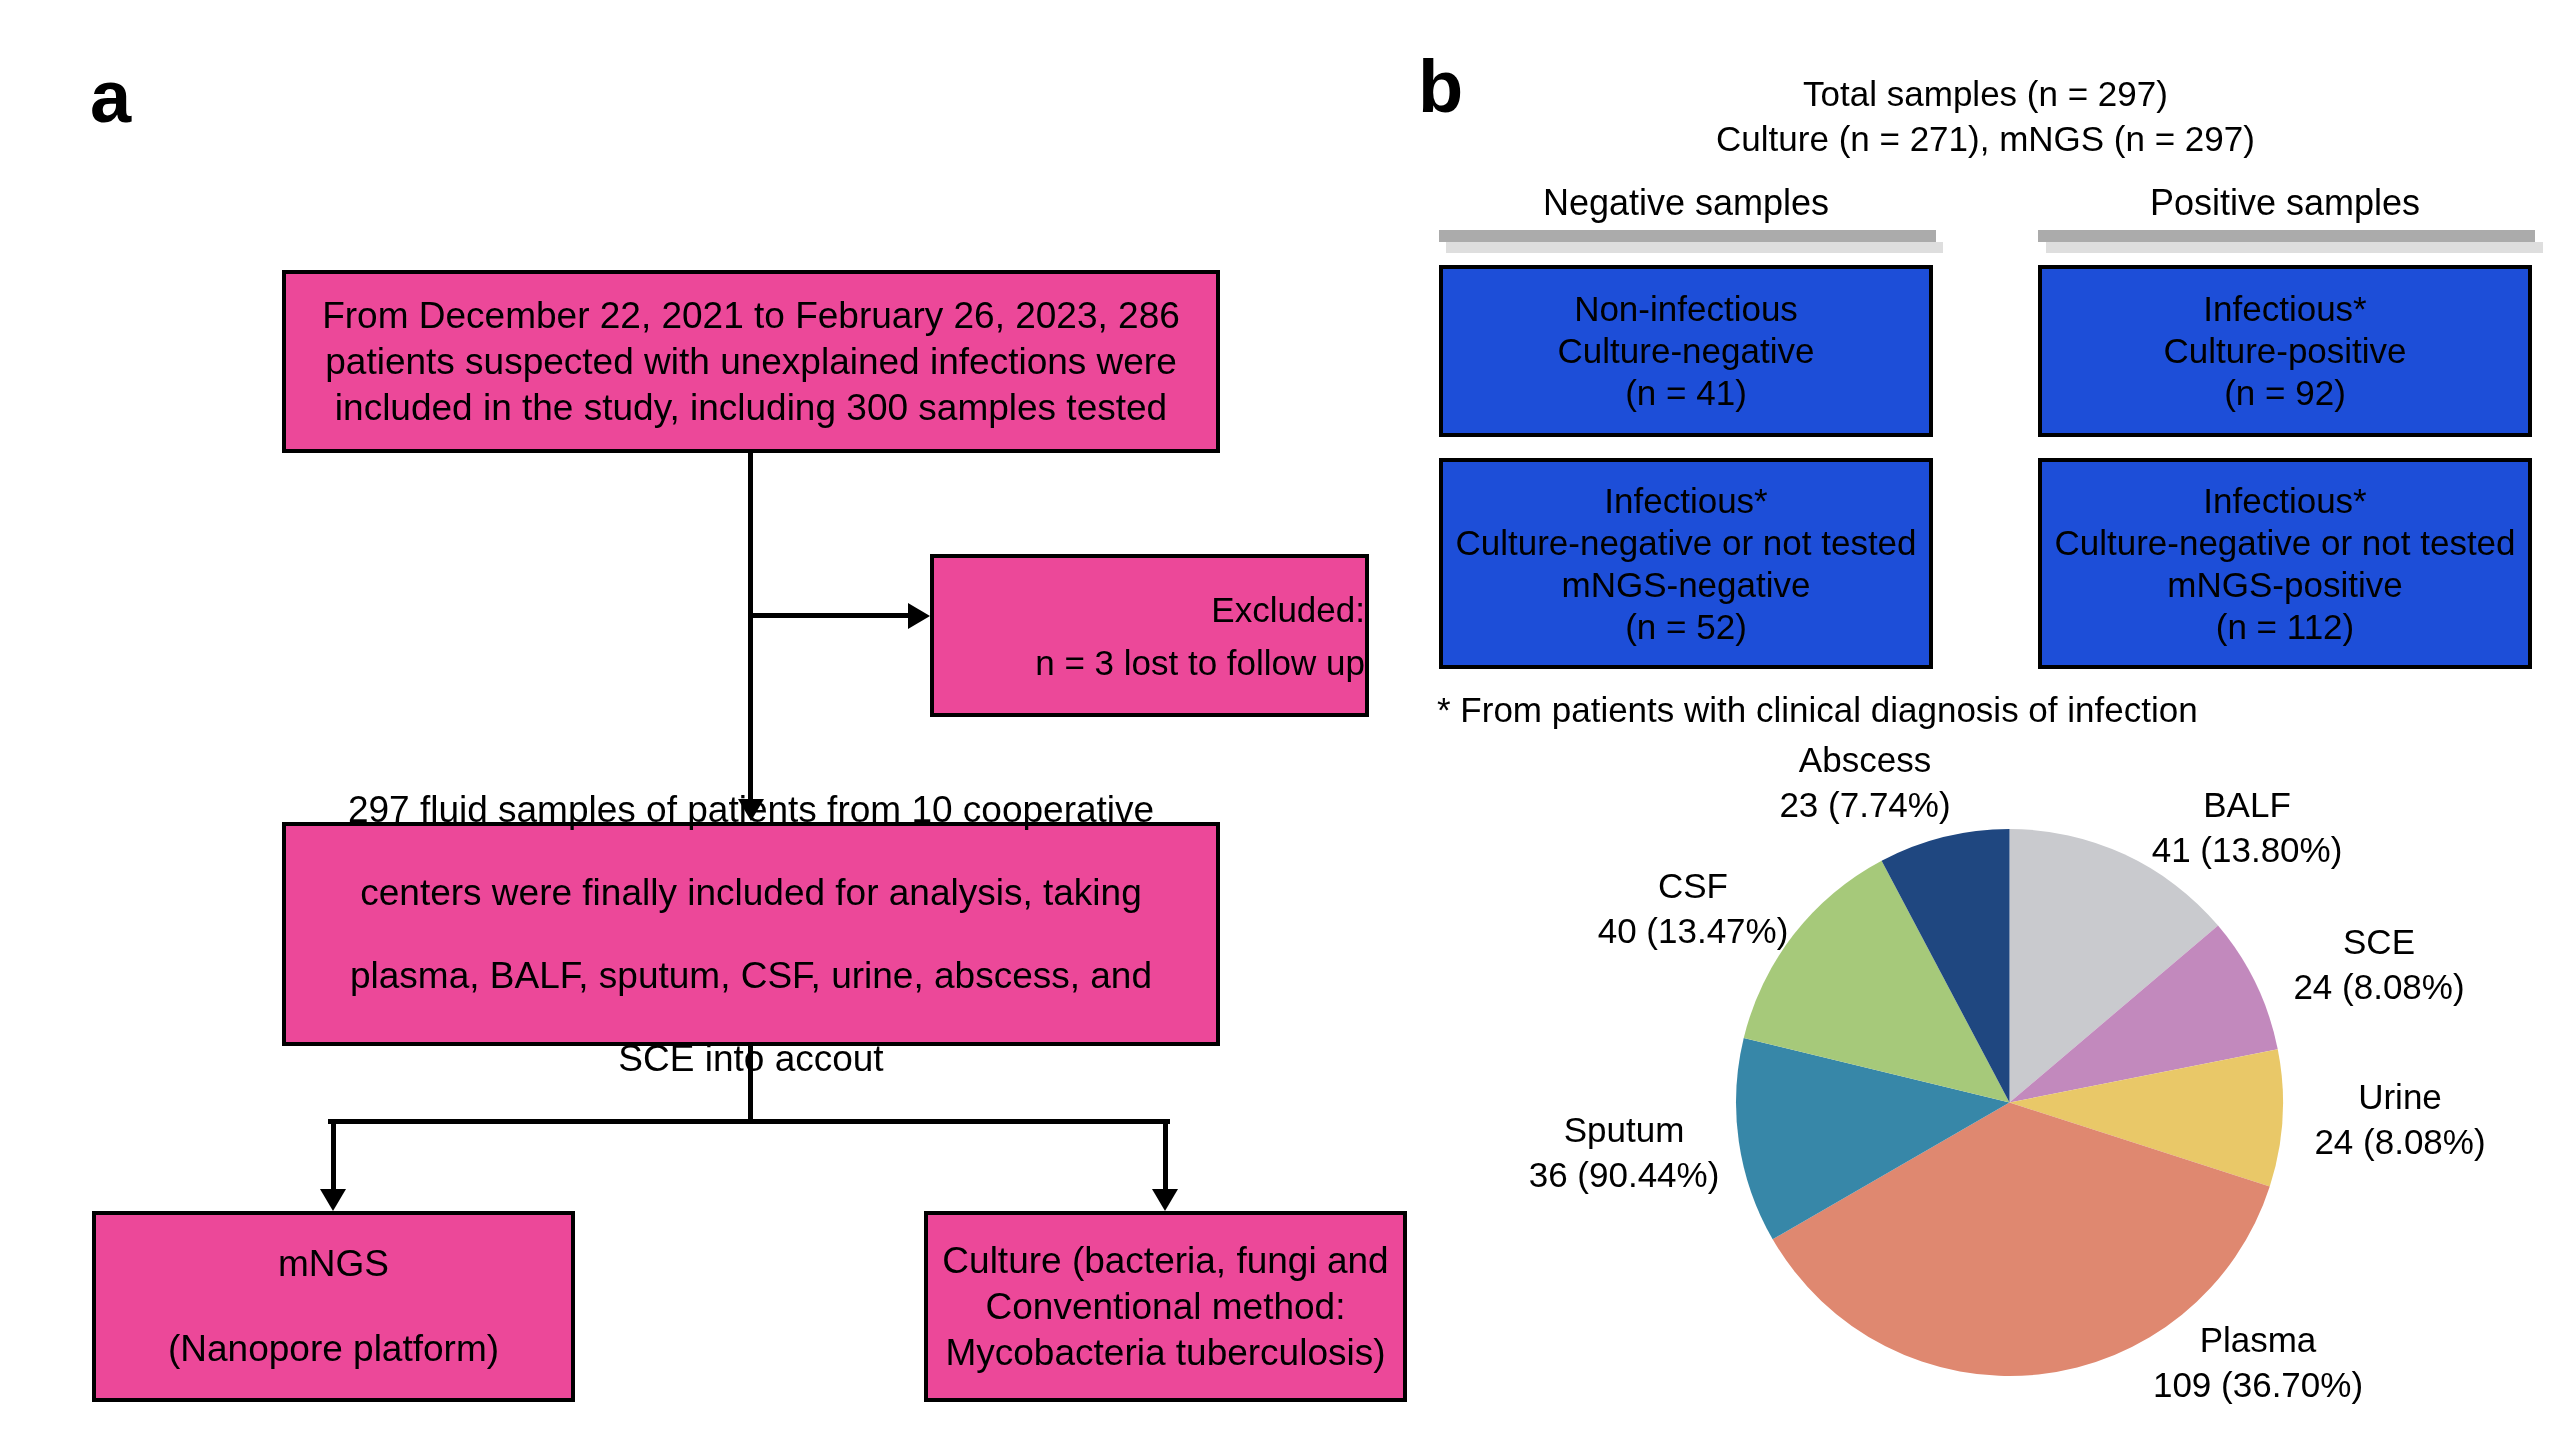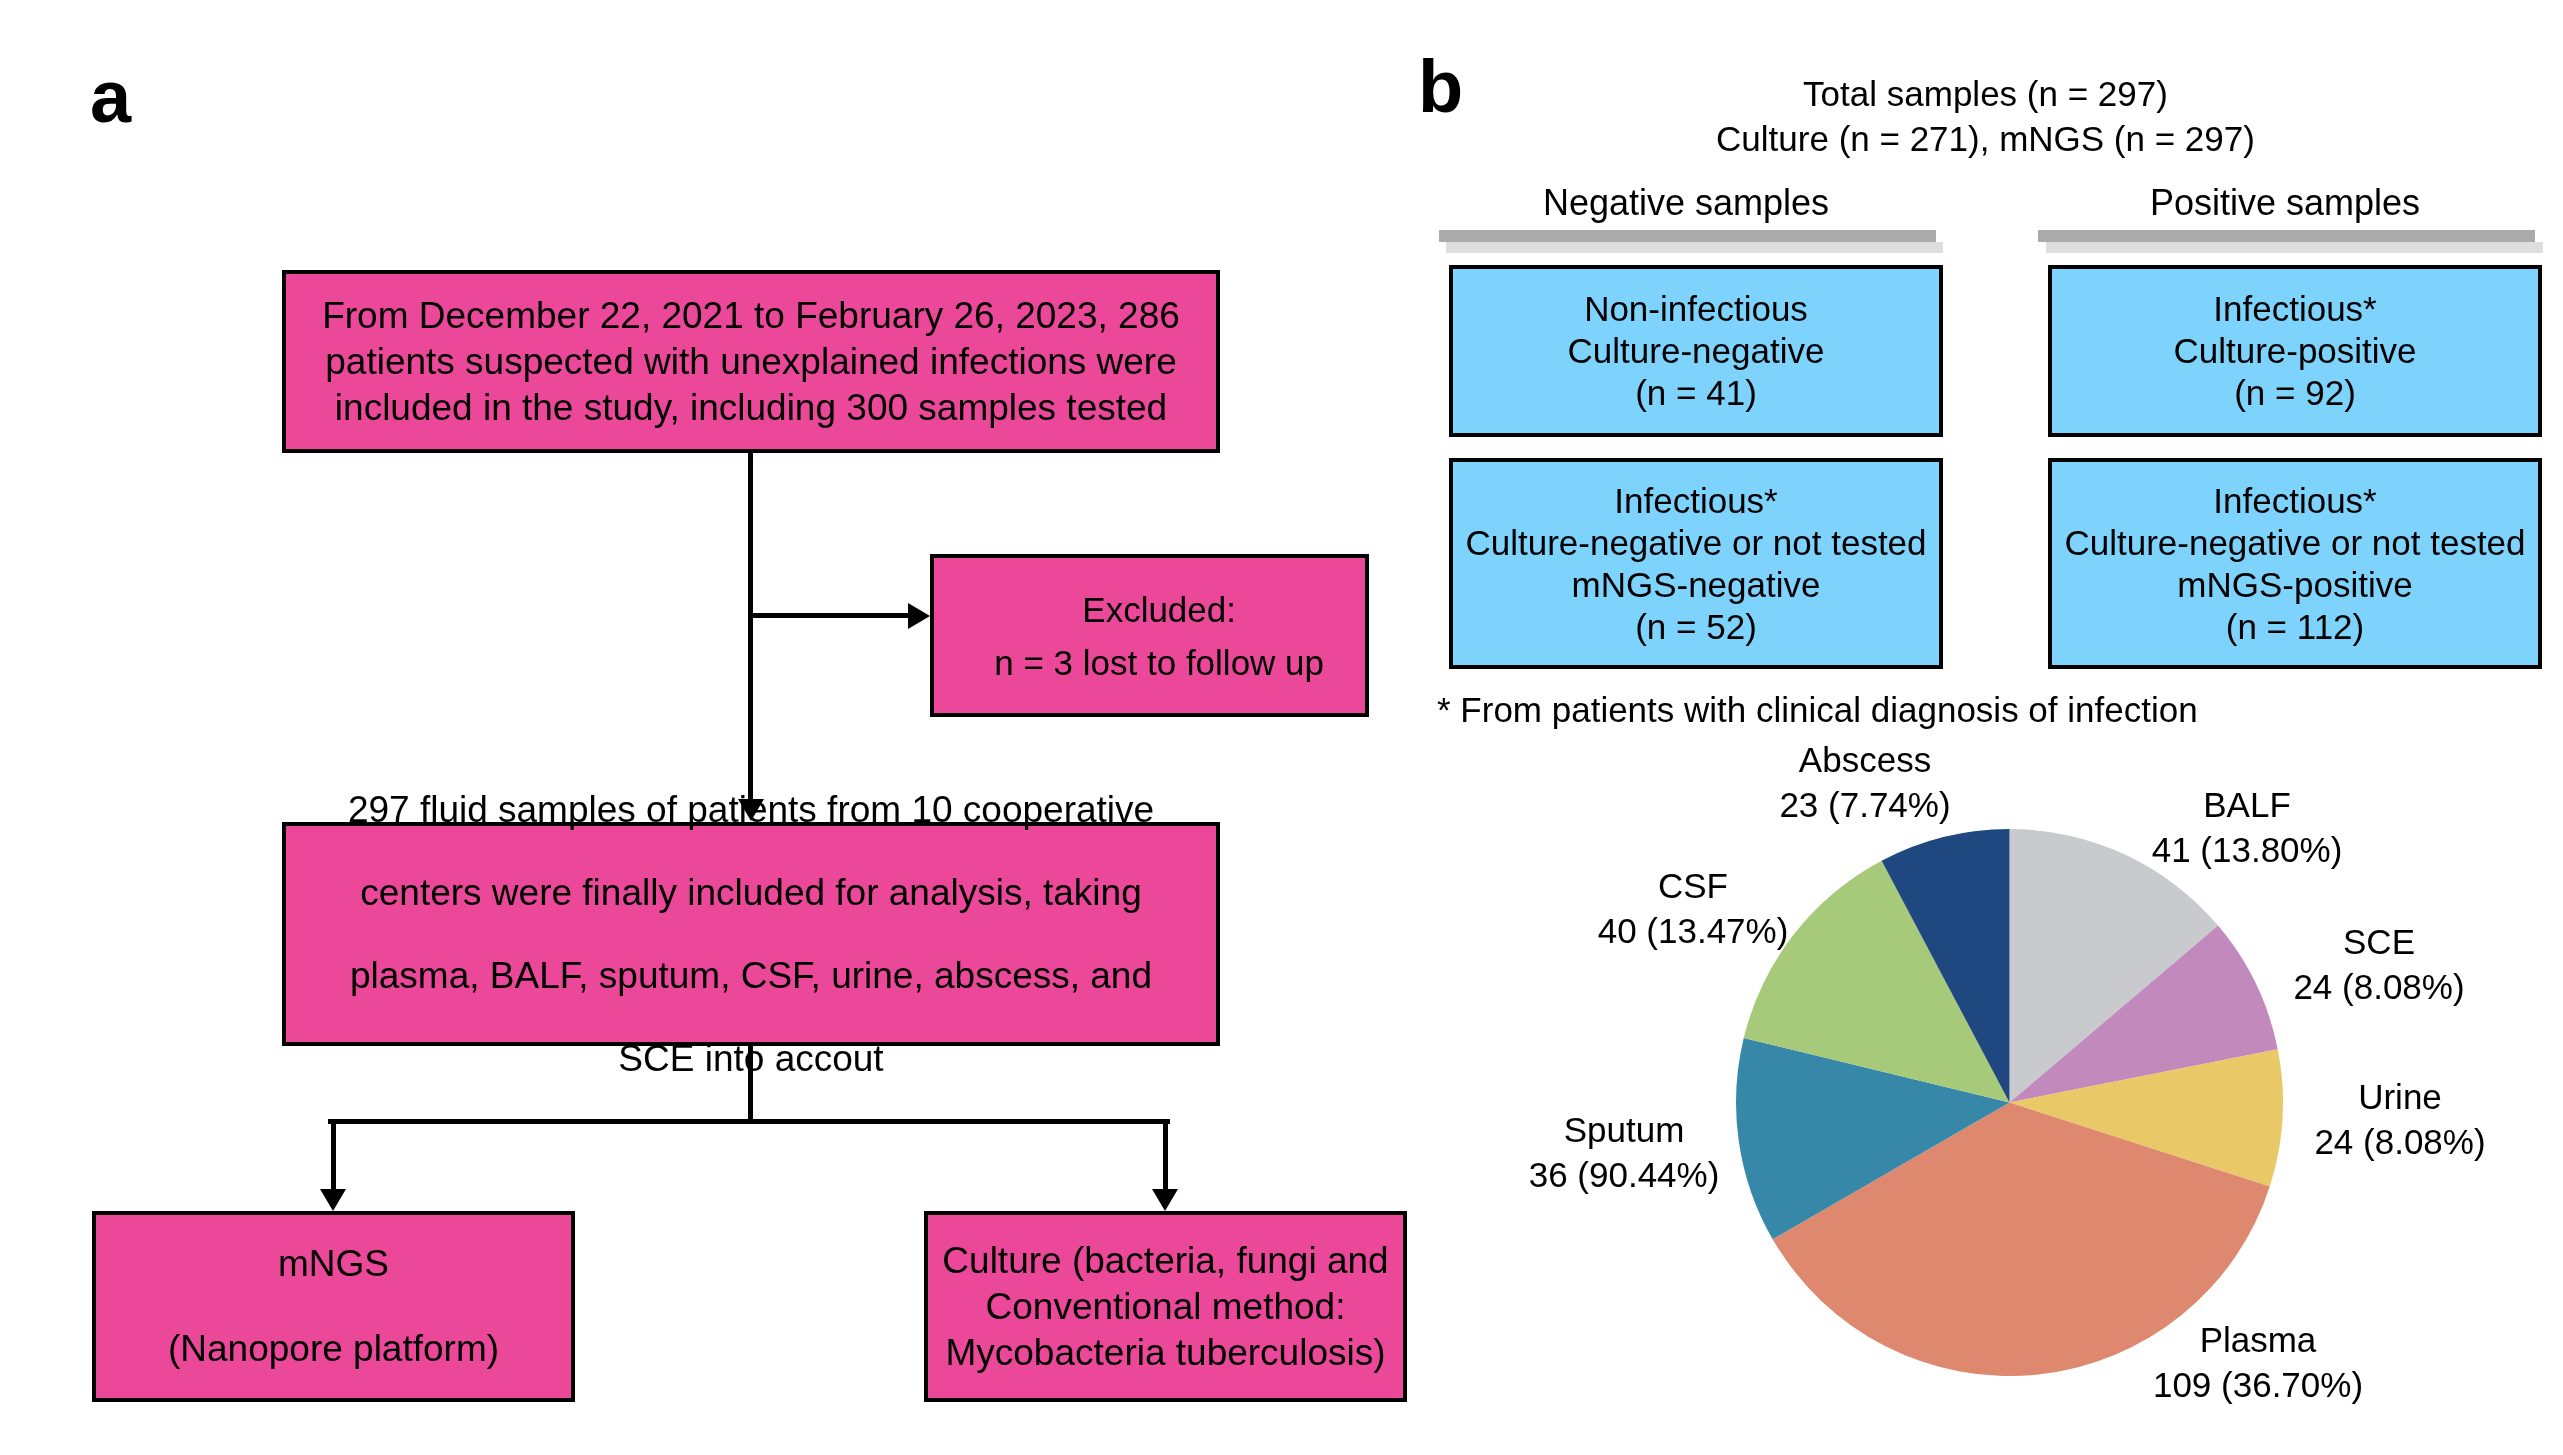"Non-infectious" .bbox { background: #7dd3fc -> #1d4ed8; margin-left: 10px -> none }
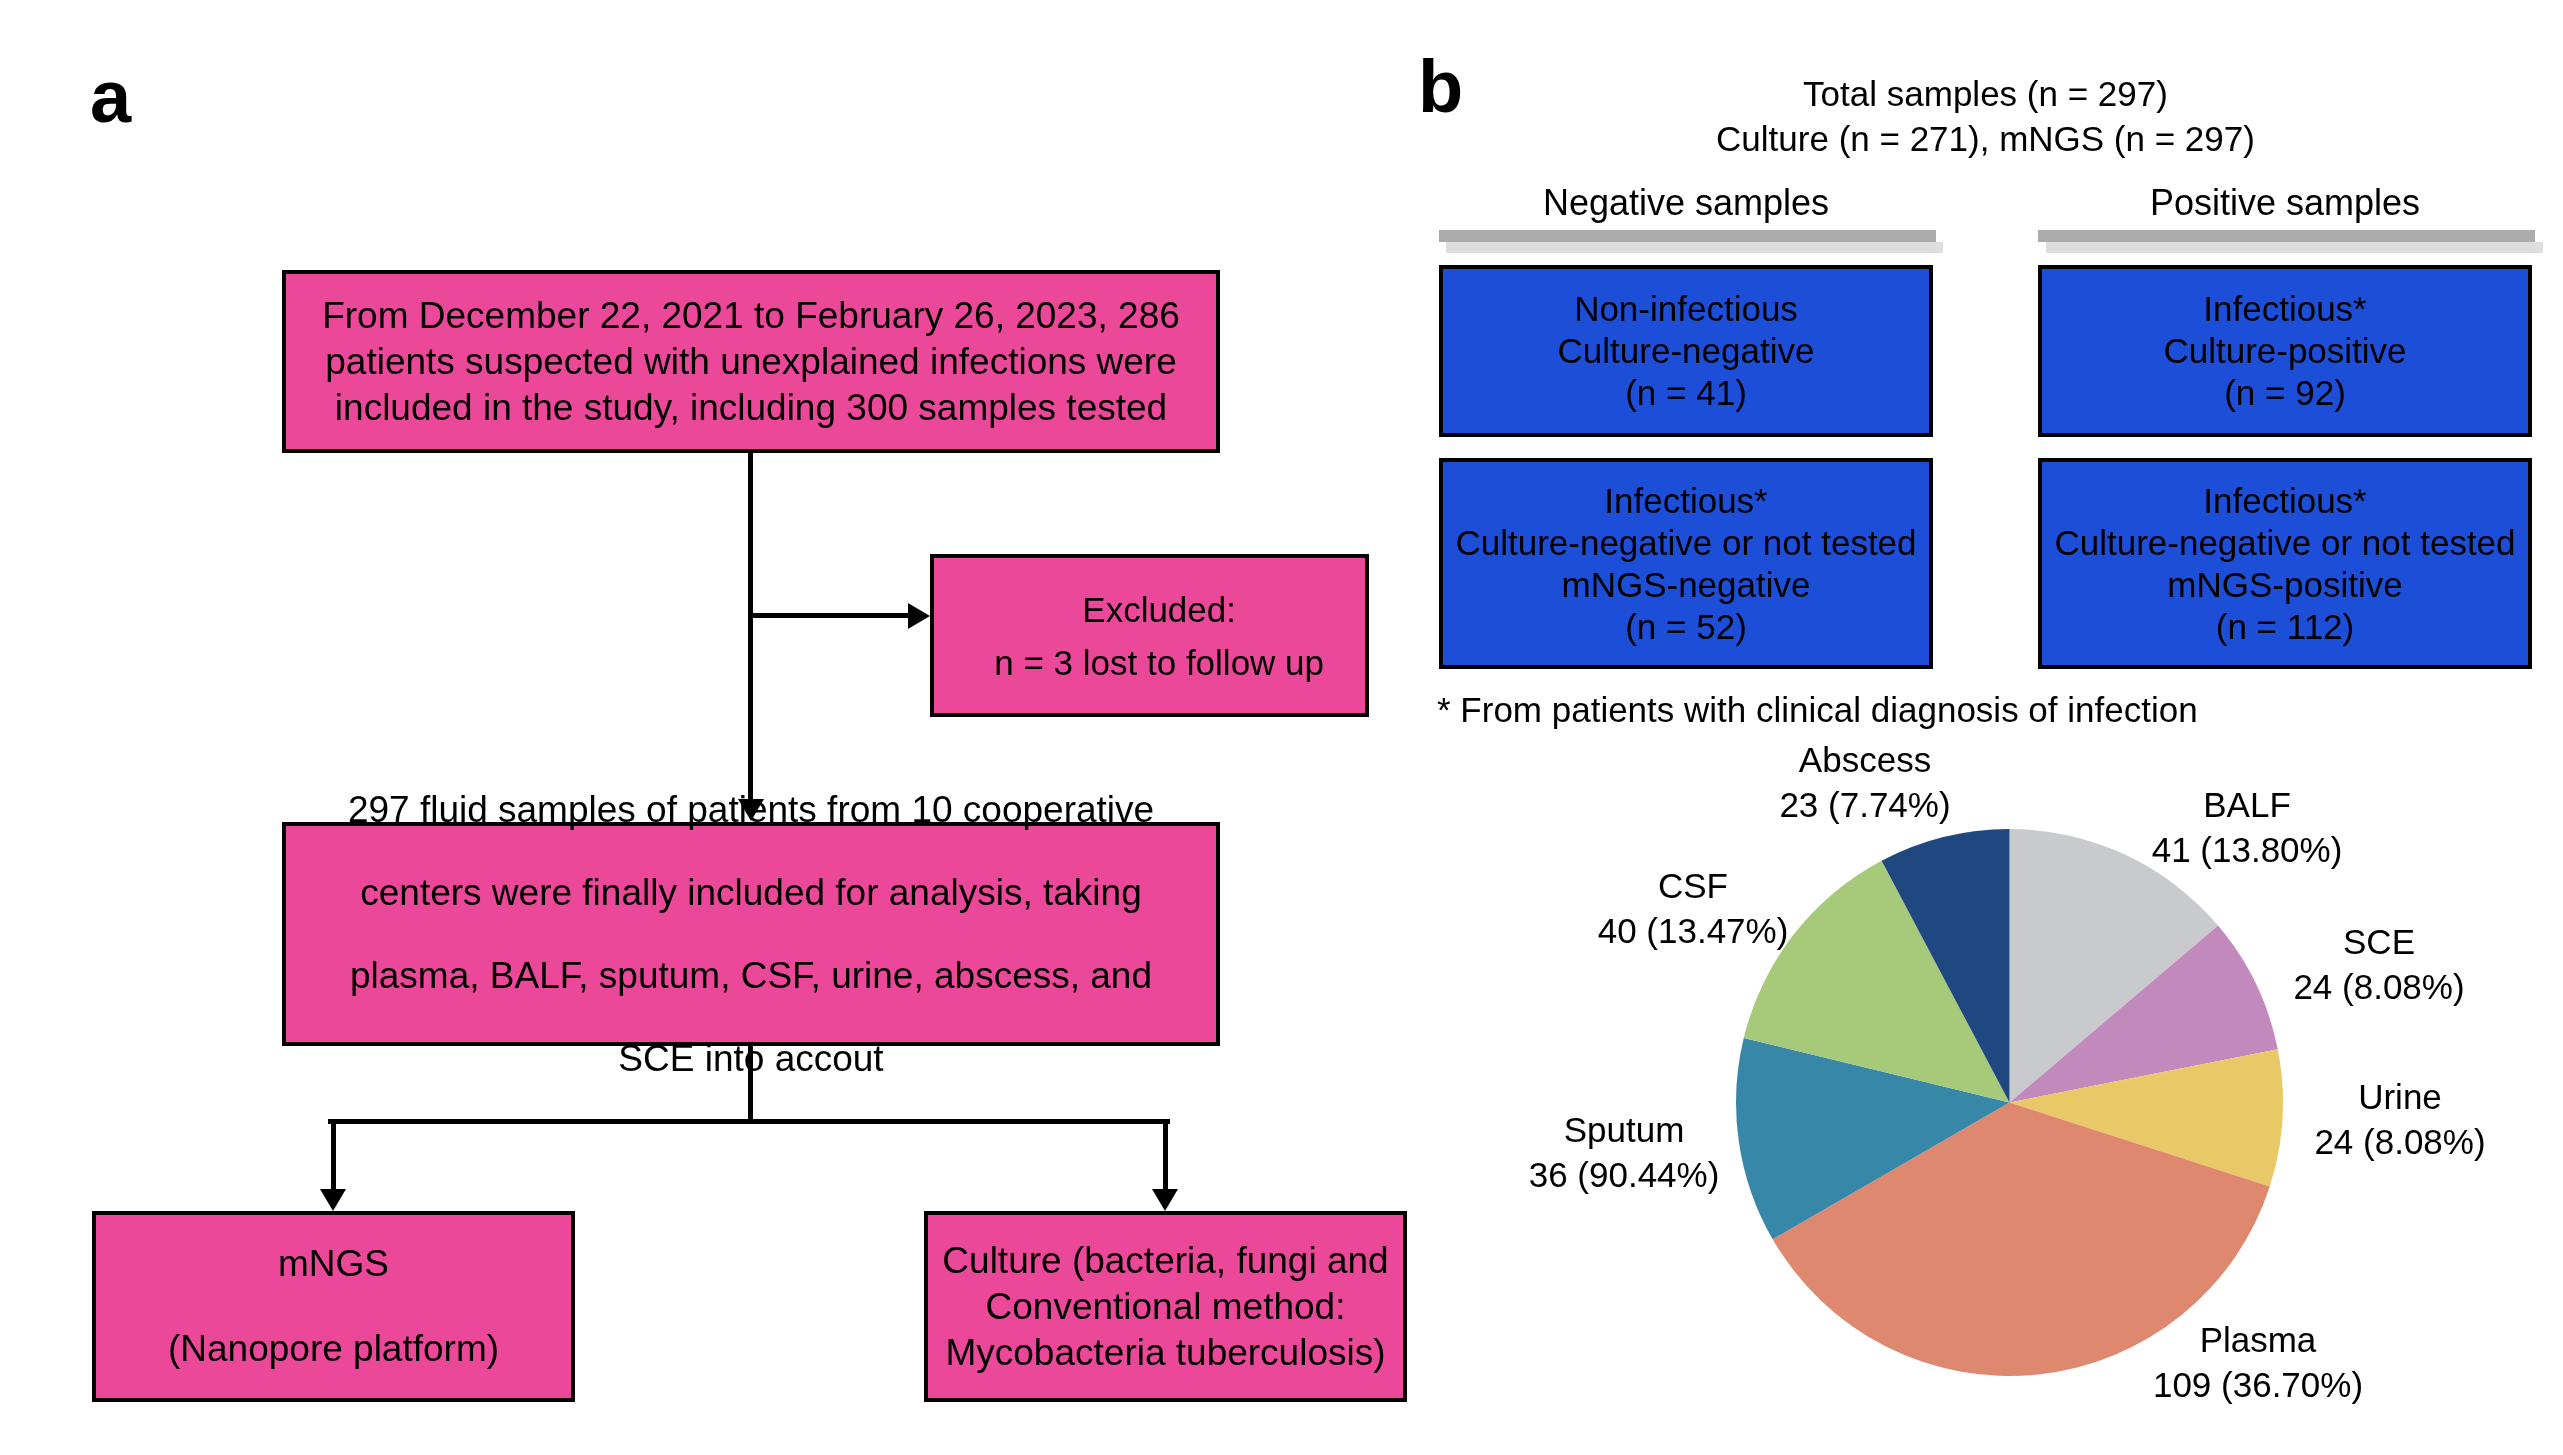"Excluded:" .fbox.left-align { align-items: center -> flex-end }
